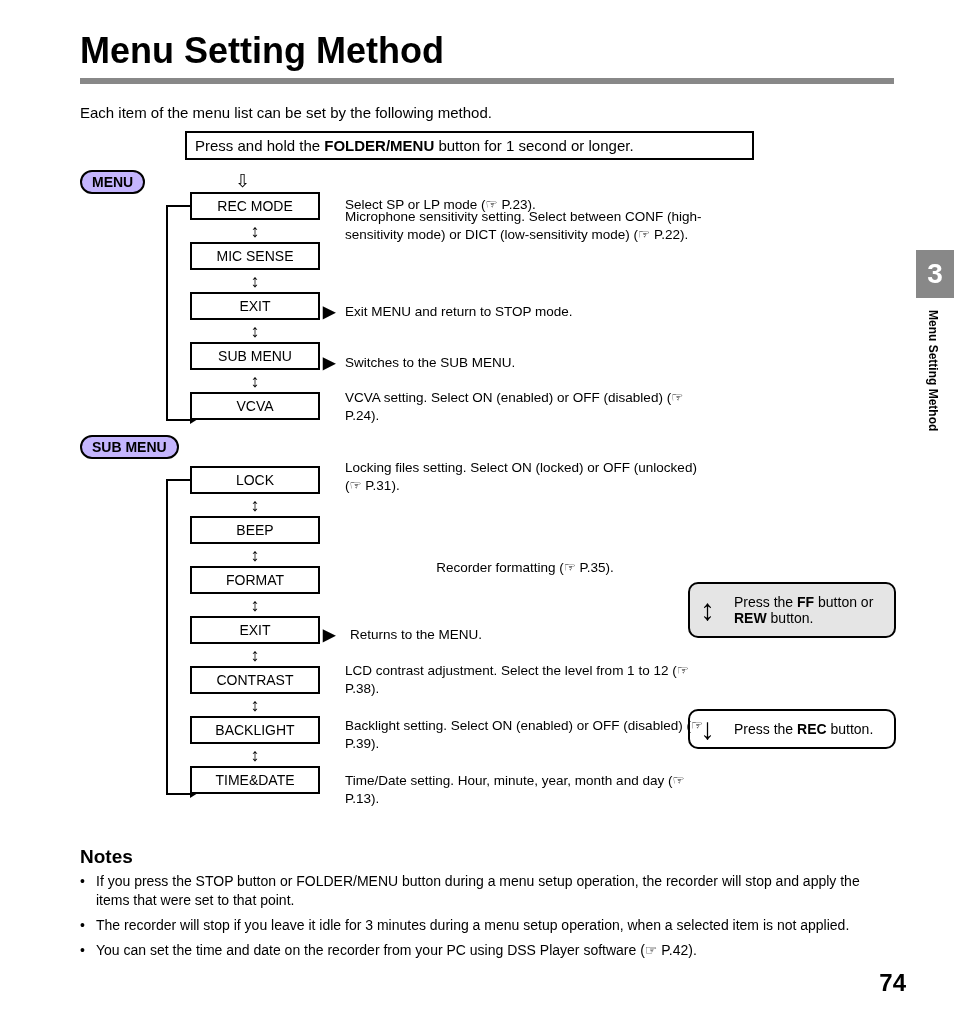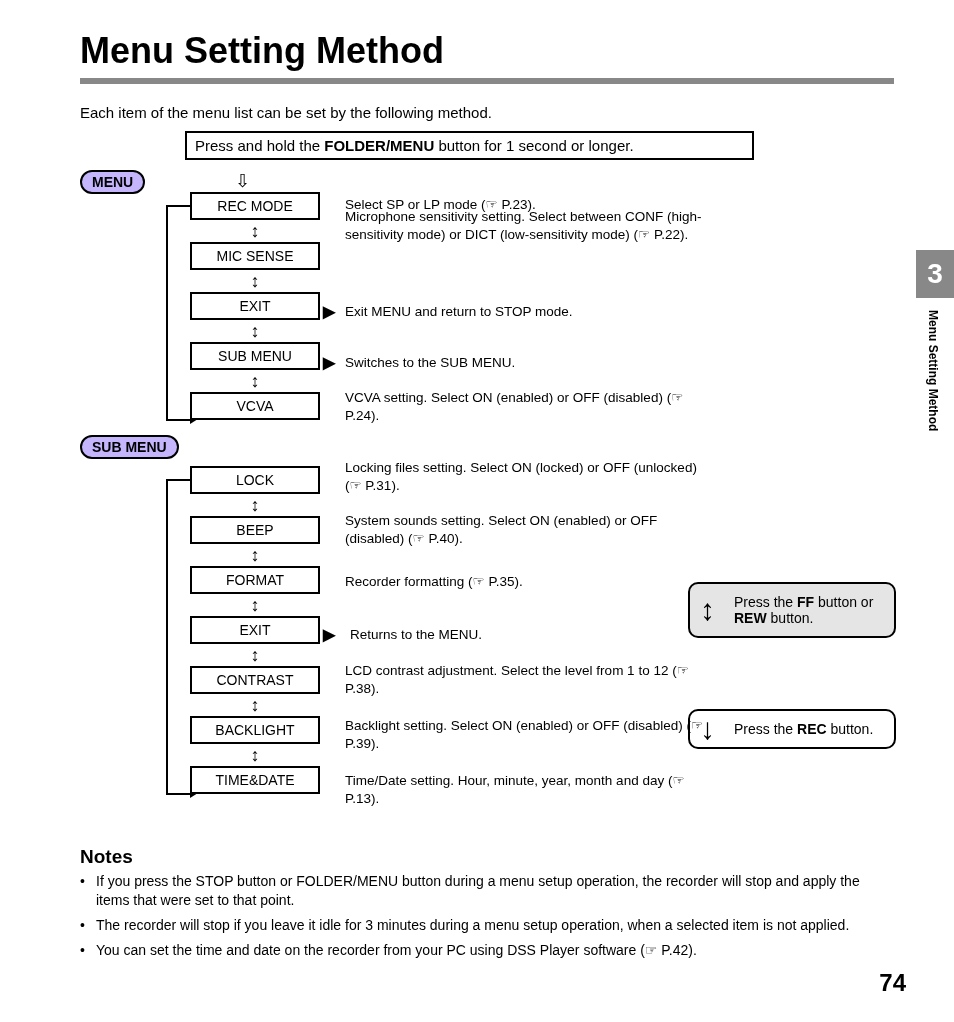"System sounds setting. Select ON" div.desc { html: <div>System sounds setting. Select ON (enabled) or OFF (disabled) (☞ P.40).</div> -> none }
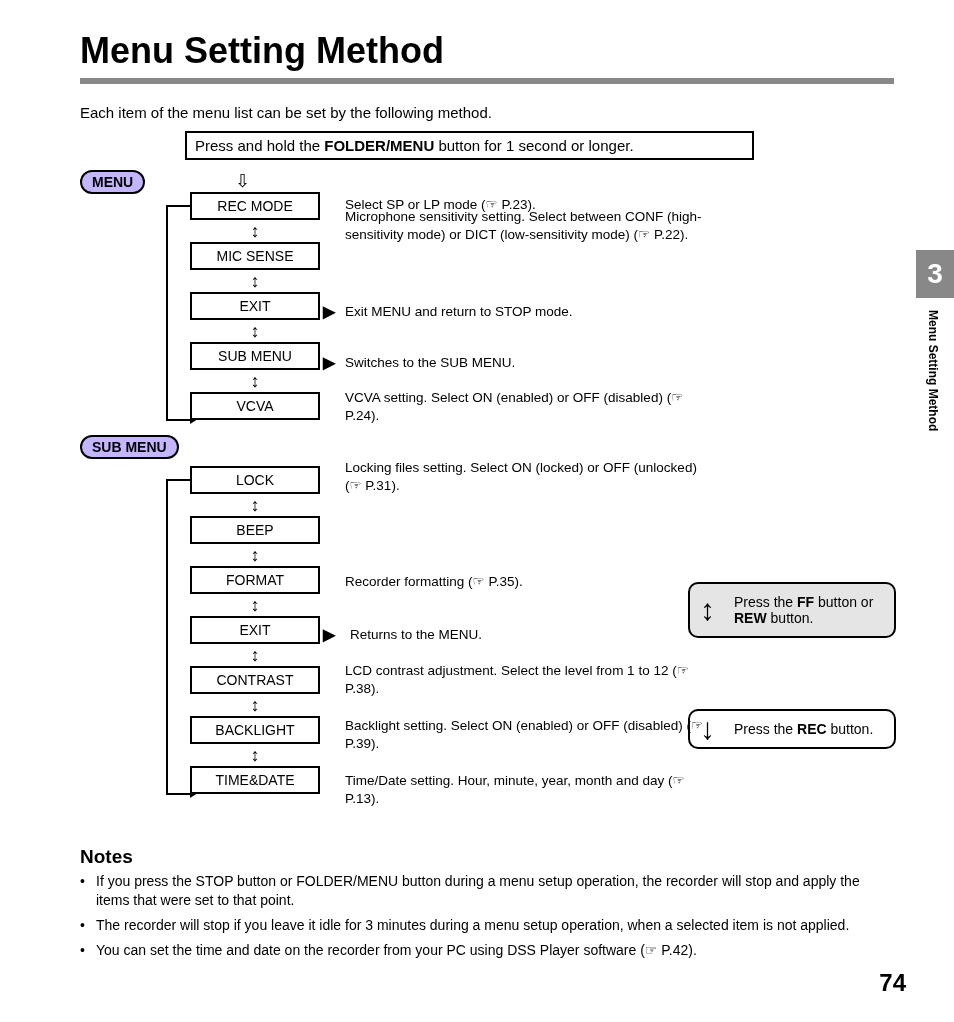"Recorder formatting (☞ P.35)." div.desc { text-align: none -> center; top: 397px -> 383px }
